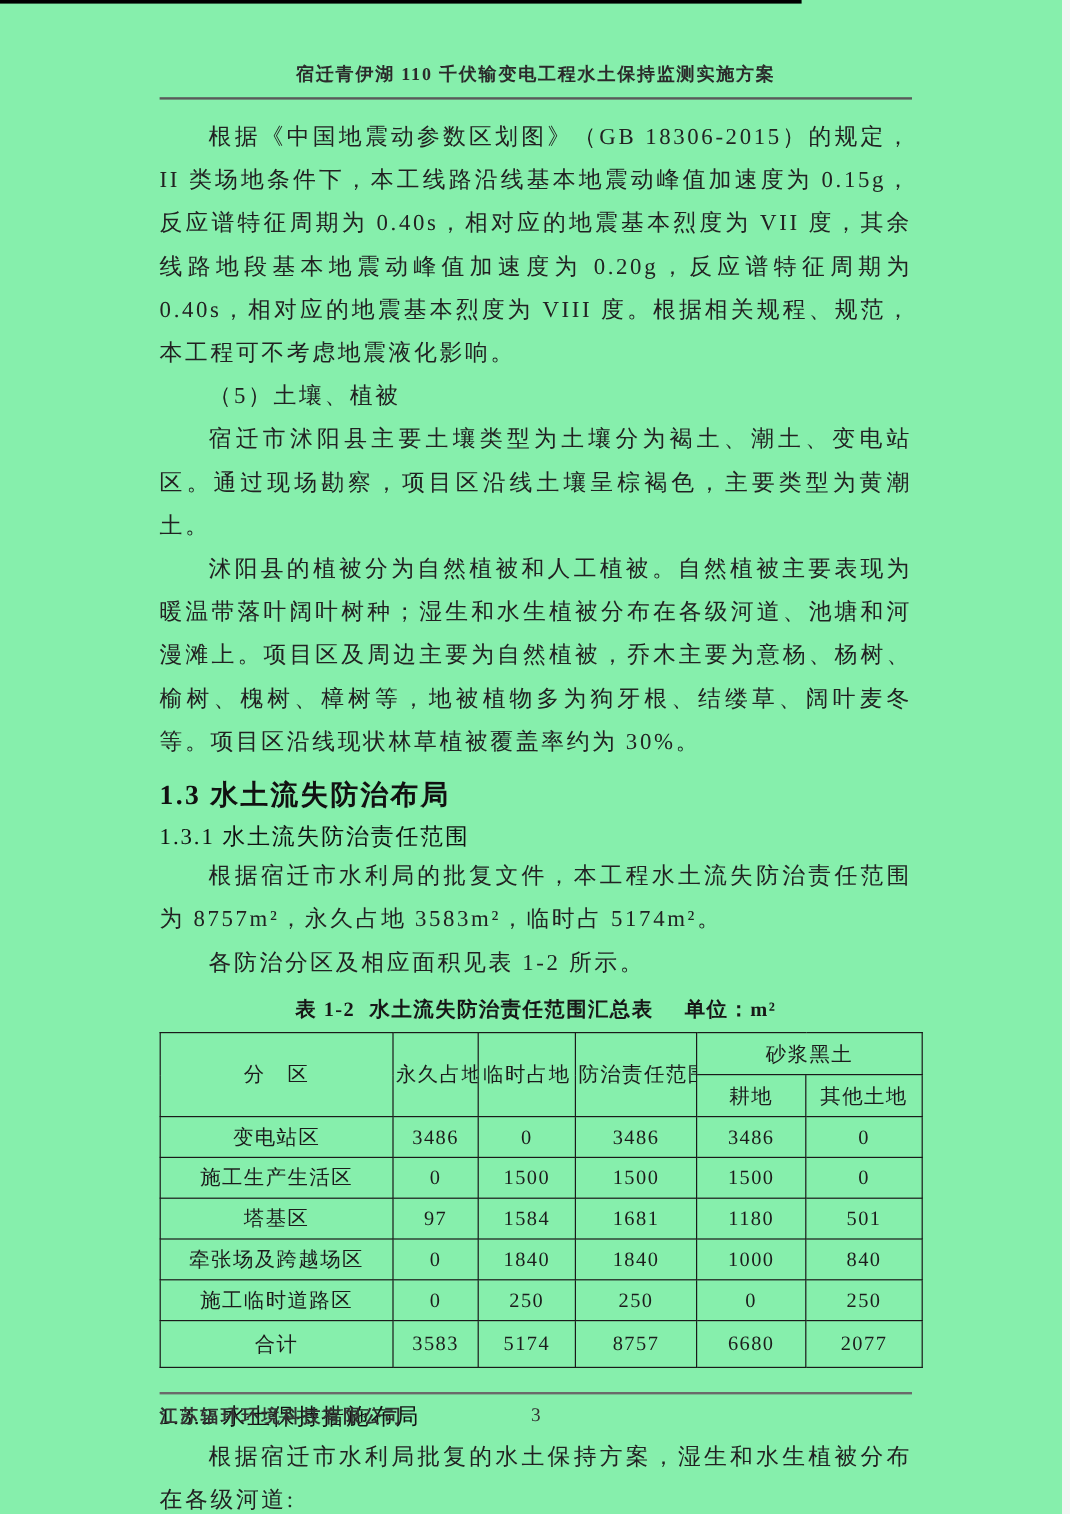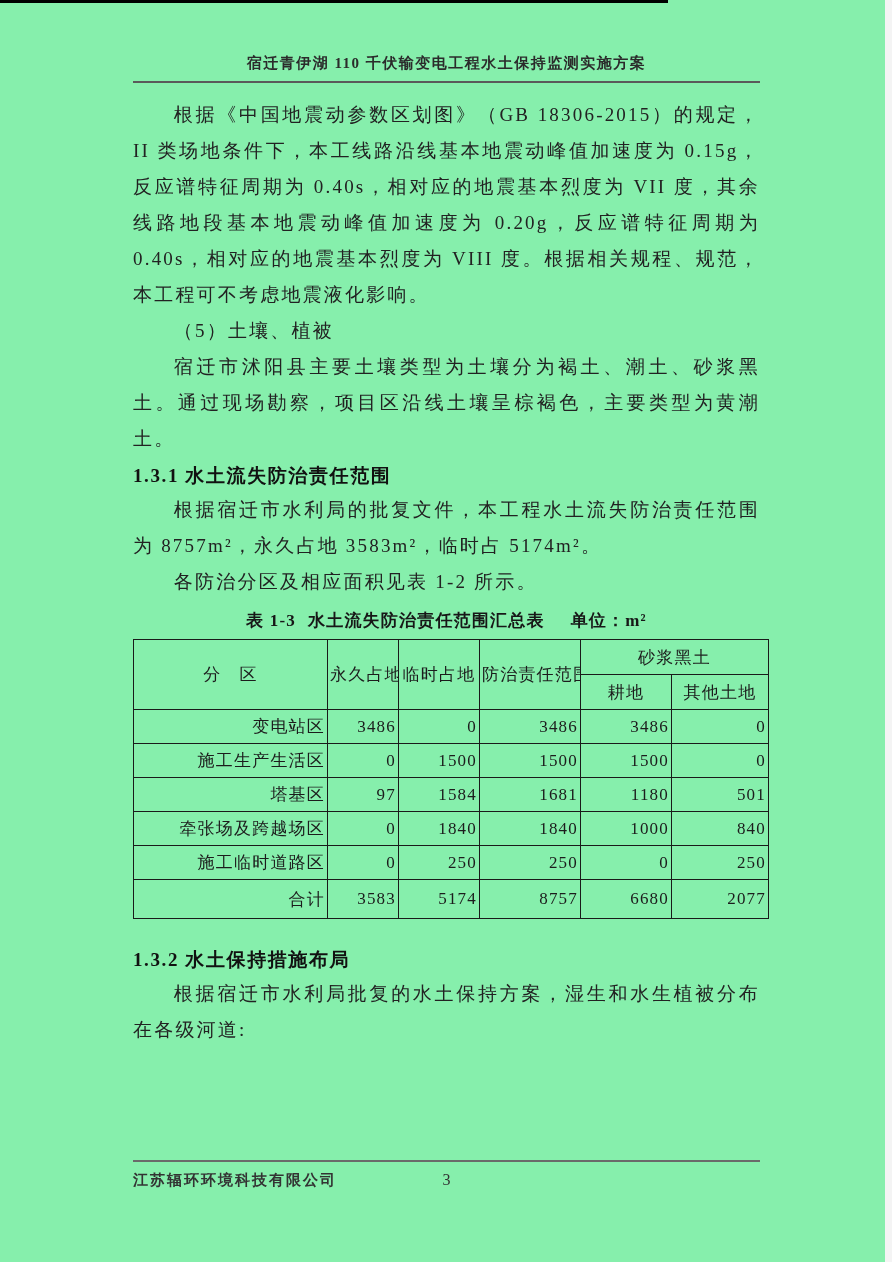"宿迁市沭阳县主要土壤类型为土壤分为褐土、潮土、砂浆黑土。通过现场勘察，项目区沿线" p.para { text: 砂浆黑土 -> 变电站区 }
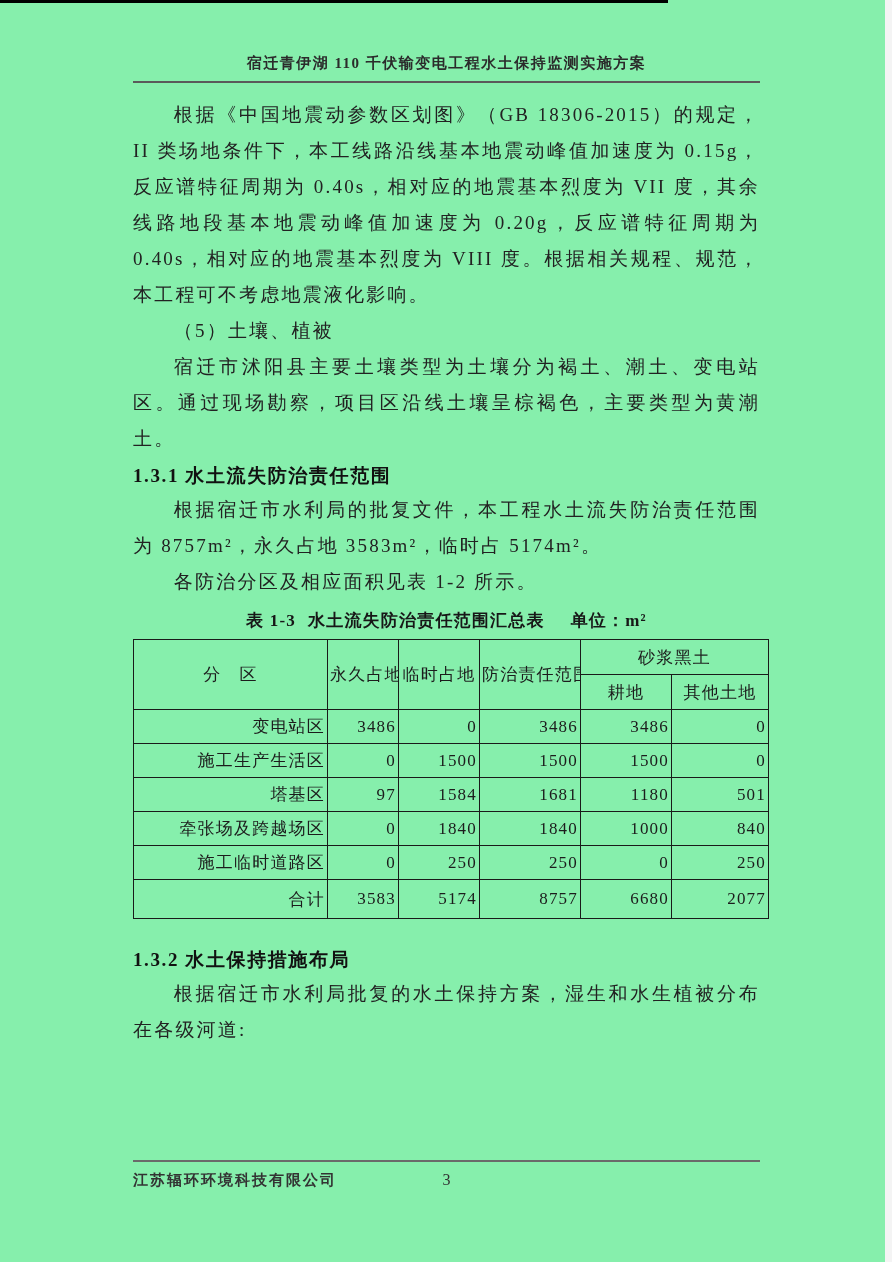"沭阳县的植被分为自然植被和人工植被。自然植被主要表现为暖温带落叶阔叶树种；湿生和" p.para { html: none -> <p>沭阳县的植被分为自然植被和人工植被。自然植被主要表现为暖温带落叶阔叶树种；湿生和水生植被分布在各级河道、池塘和河漫滩上。项目区及周边主要为自然植被，乔木主要为意杨、杨树、榆树、槐树、樟树等，地被植物多为狗牙根、结缕草、阔叶麦冬等。项目区沿线现状林草植被覆盖率约为 30%。</p> }
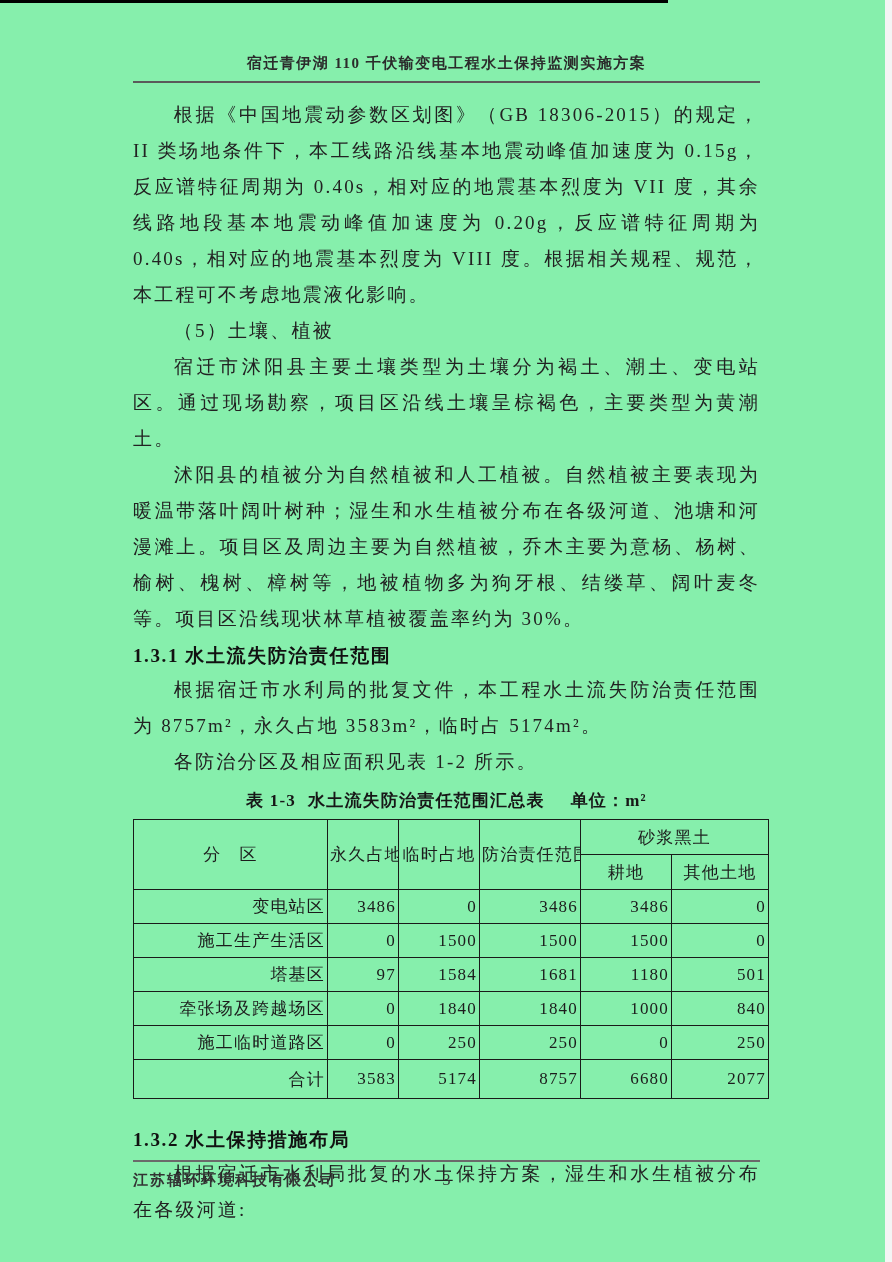"1.3 水土流失防治布局" h2.h-major { html: none -> <h2>1.3 水土流失防治布局</h2> }
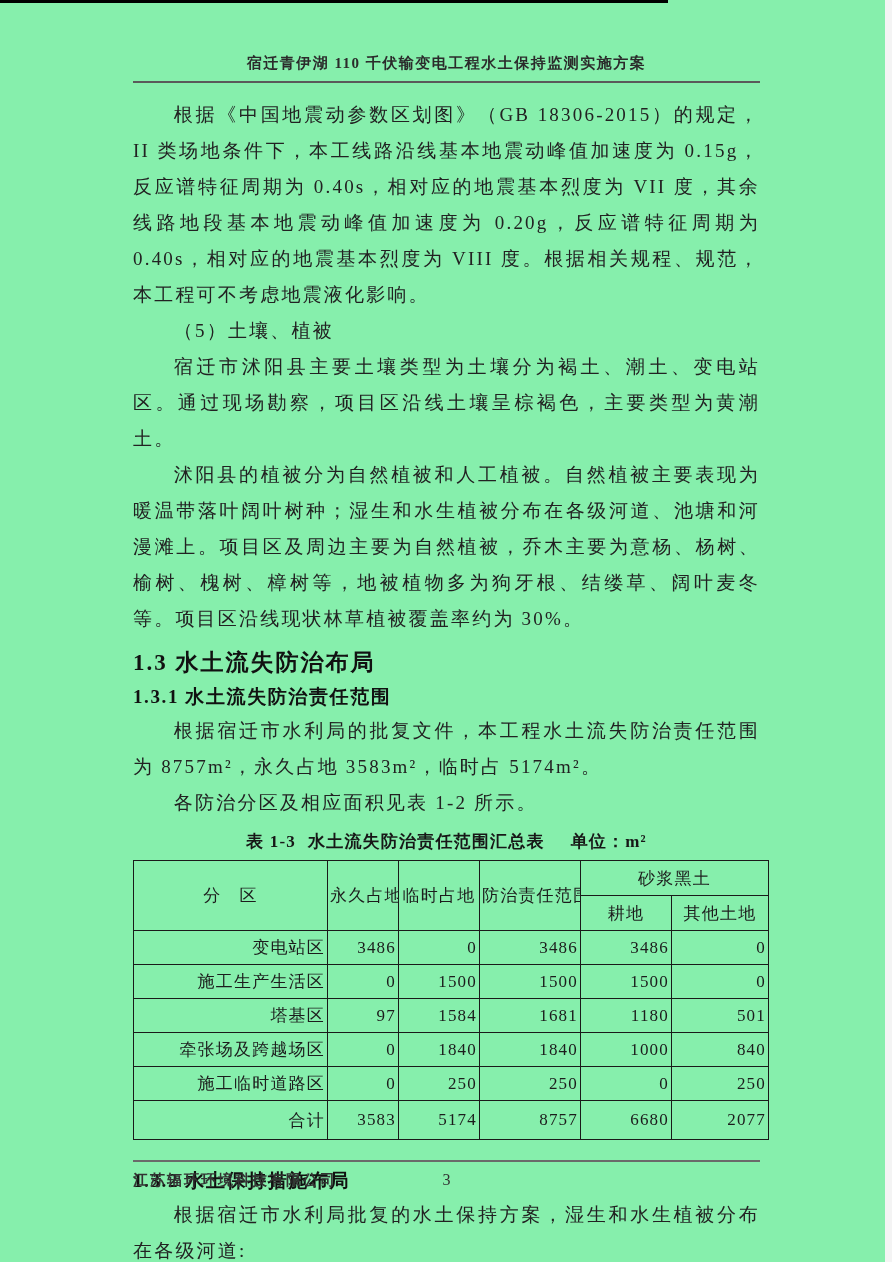"1.3.1 水土流失防治责任范围" .h-minor { font-weight: bold -> normal }
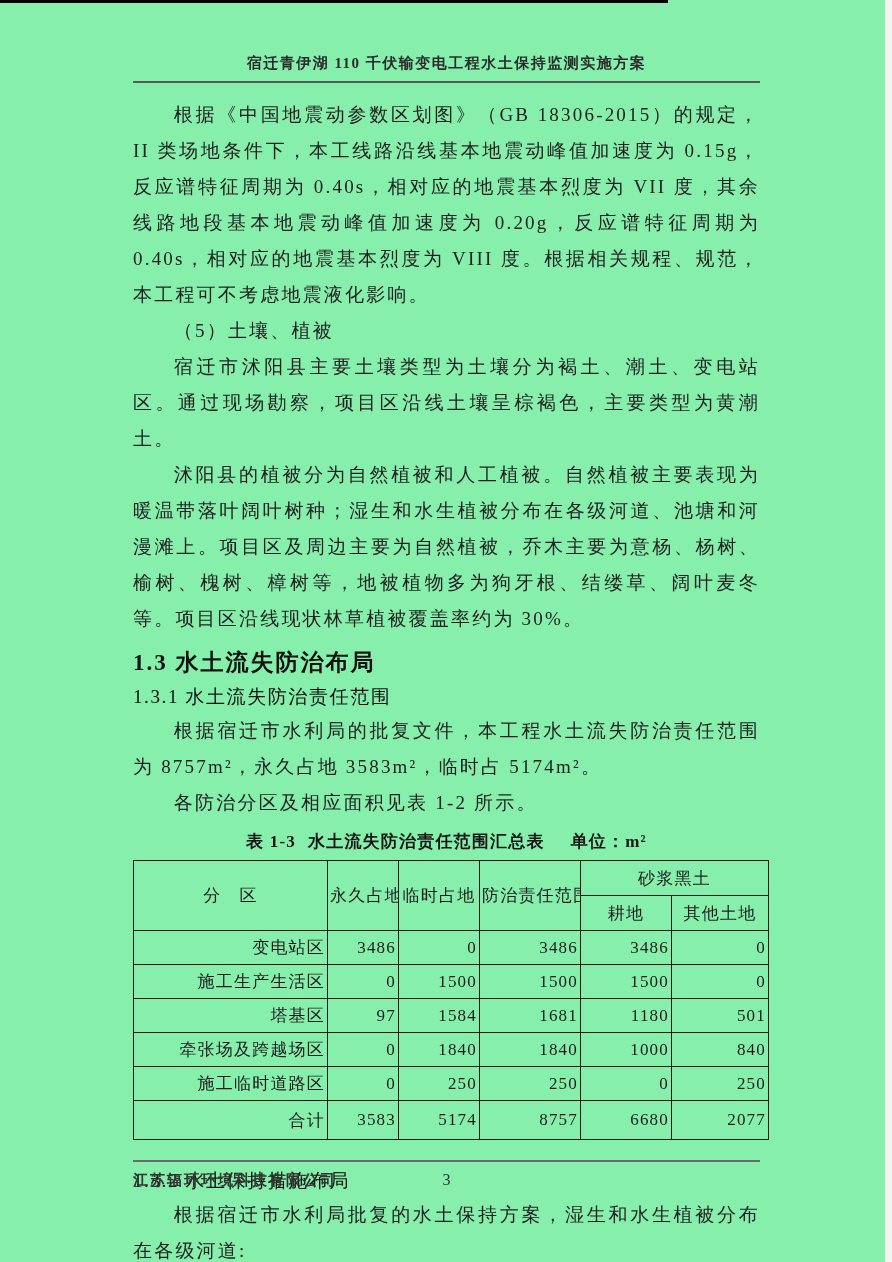"表 1-3" span.cap-label { text: 1-3 -> 1-2 }
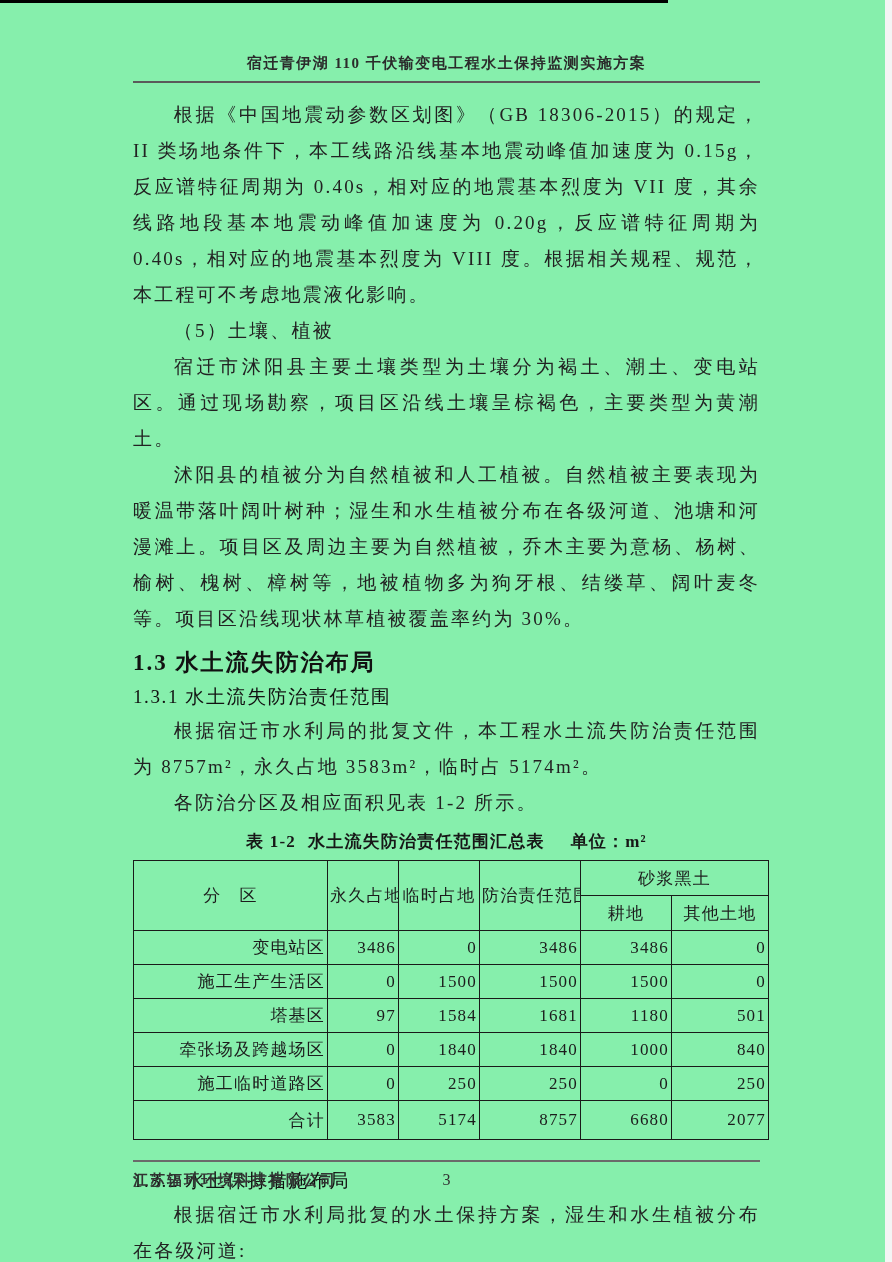"变电站区" table.area-table tbody td { text-align: right -> none }
